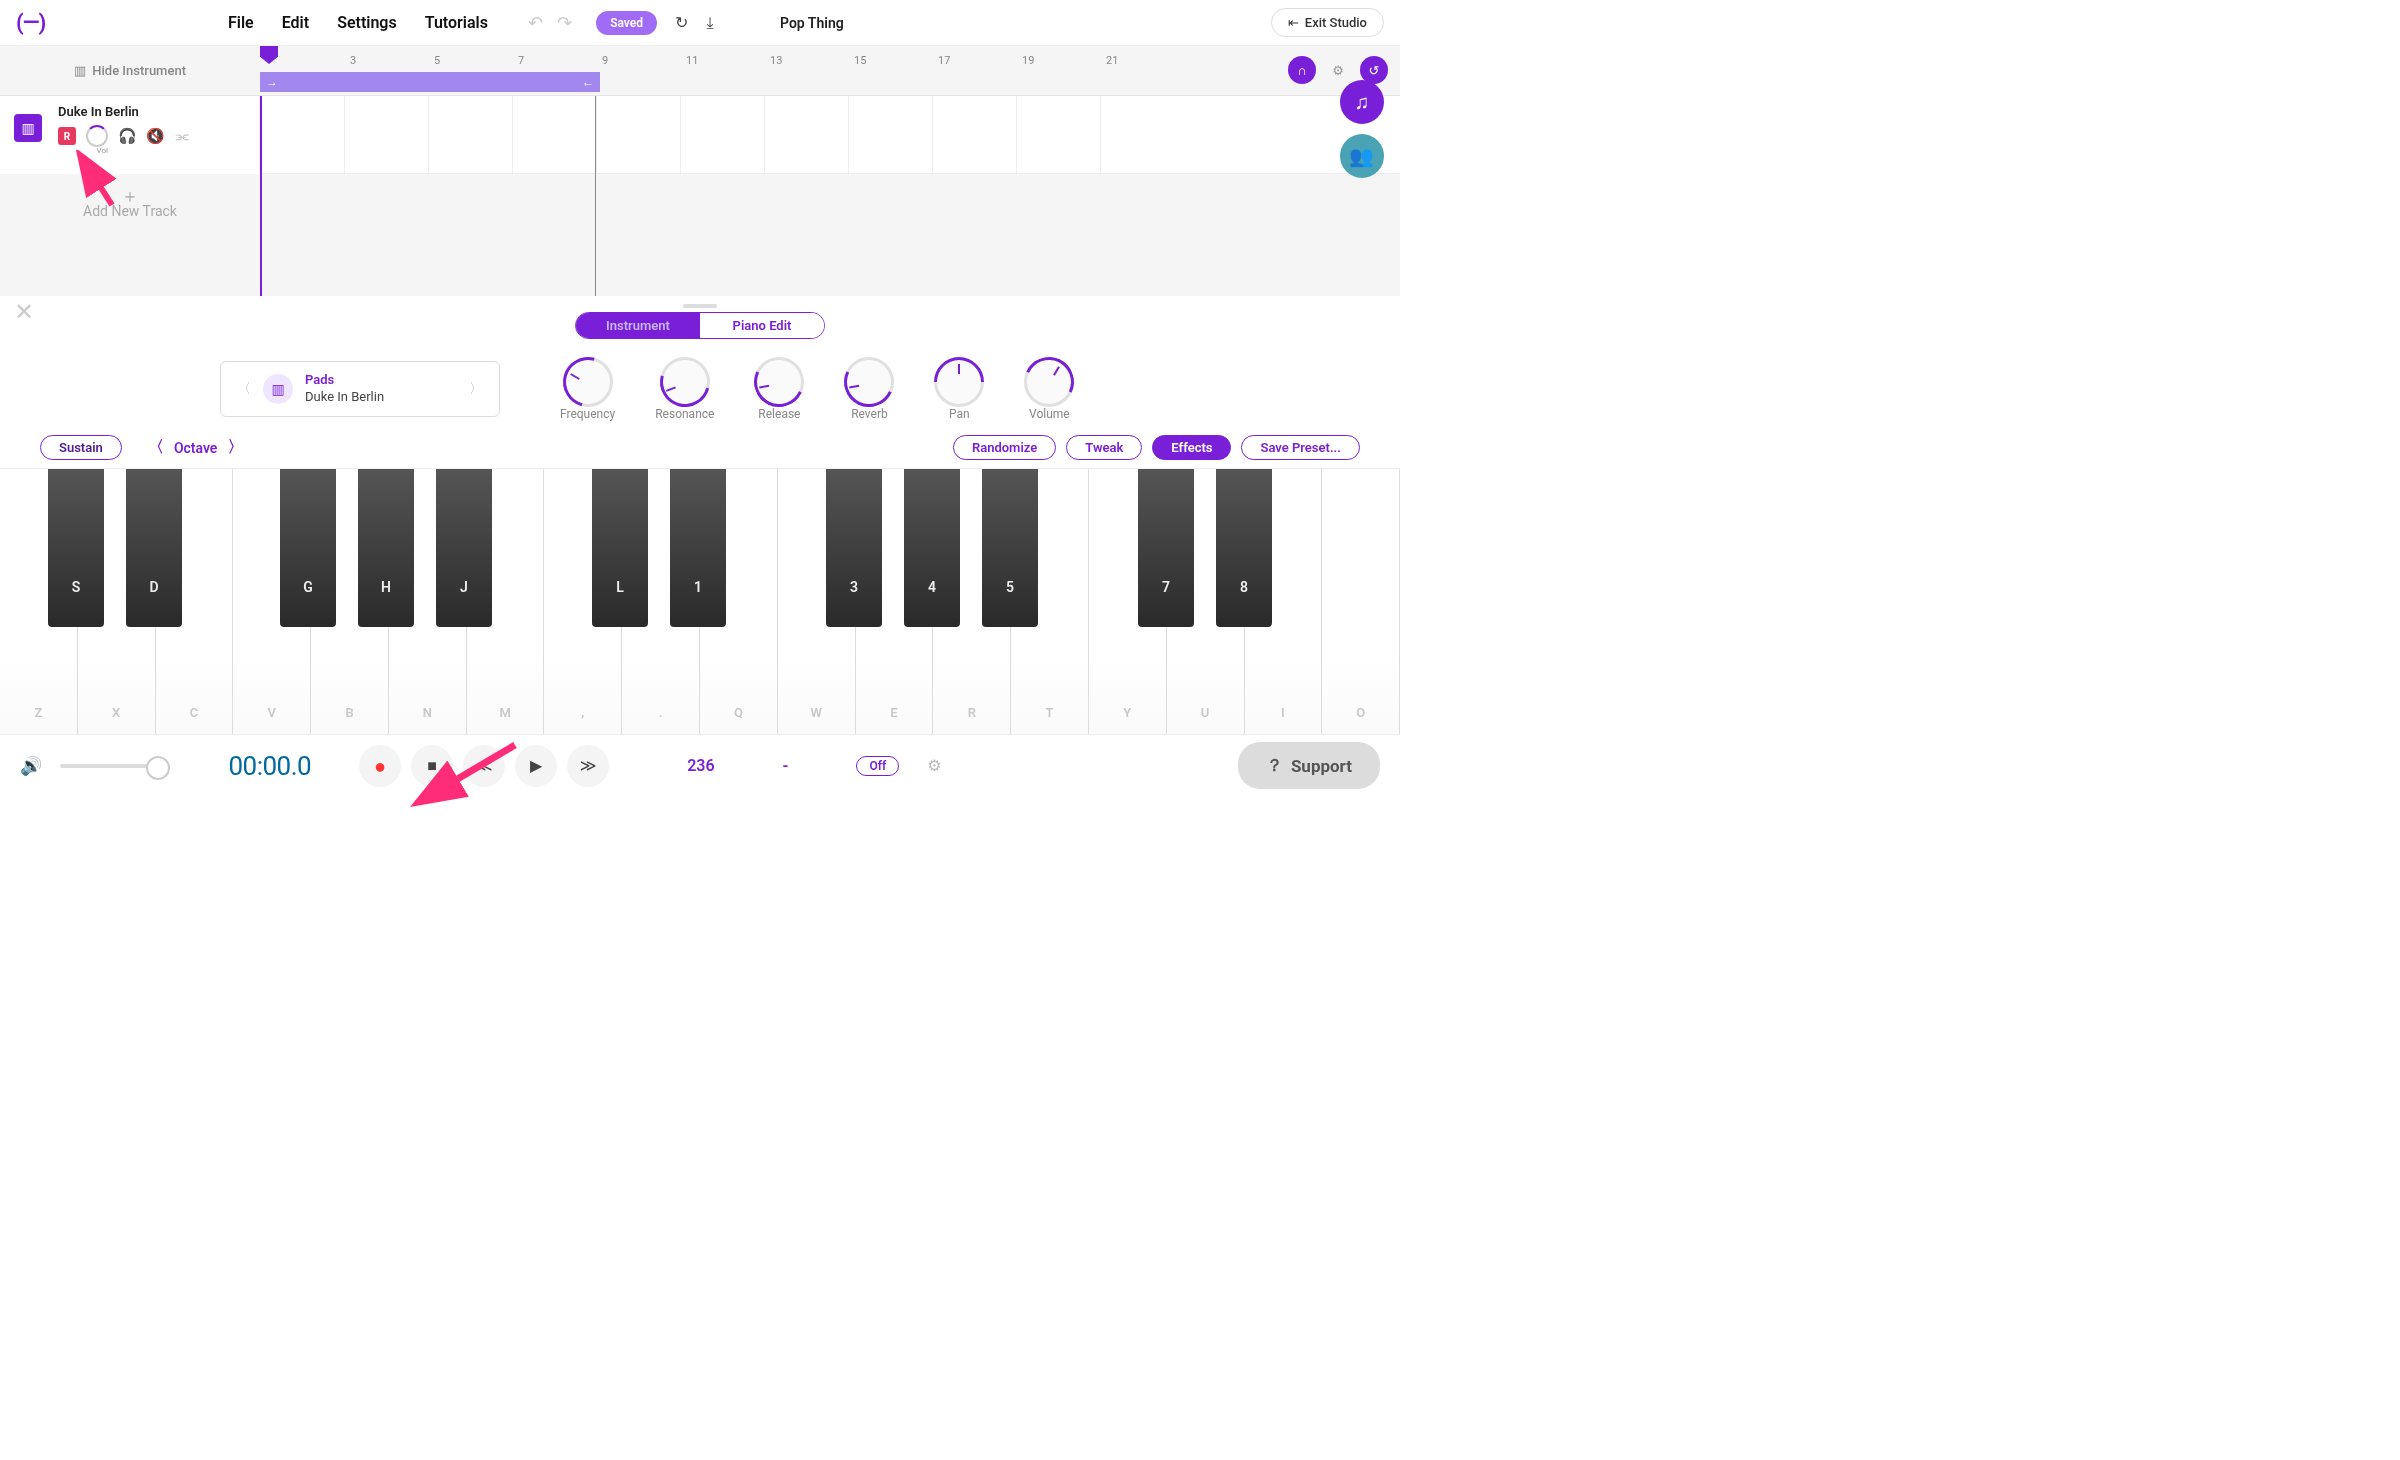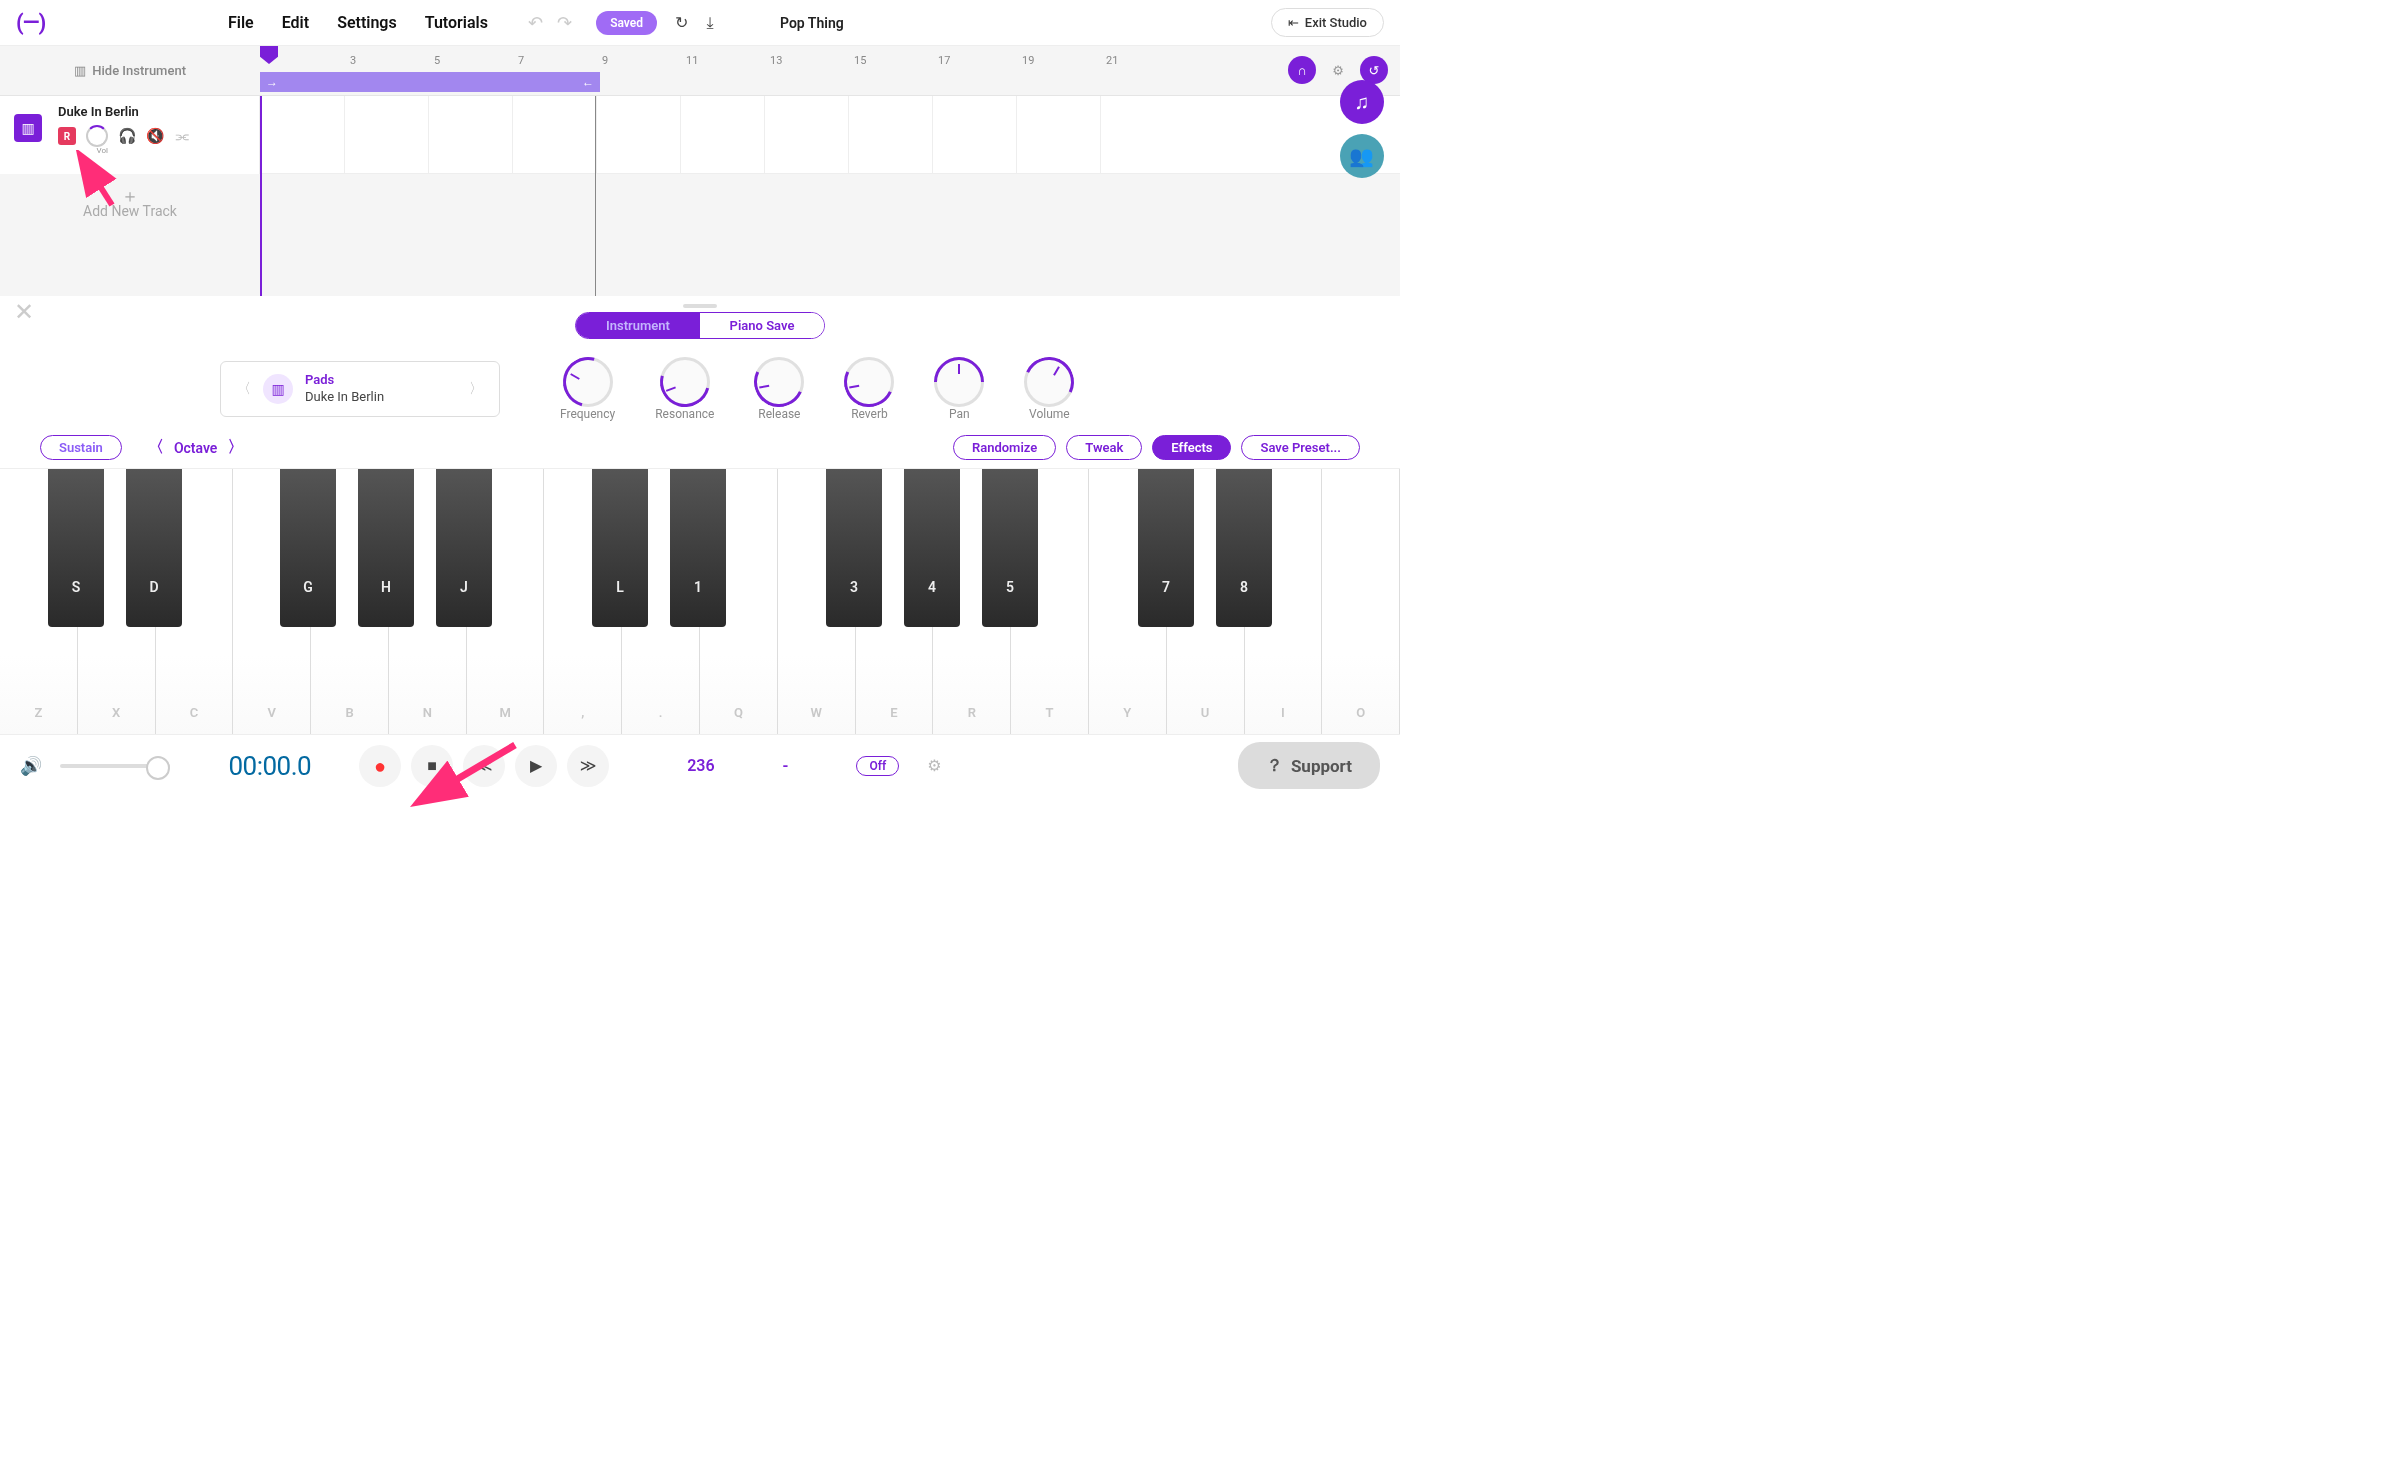"Piano Save" div.tab-inactive { text: Save -> Edit }
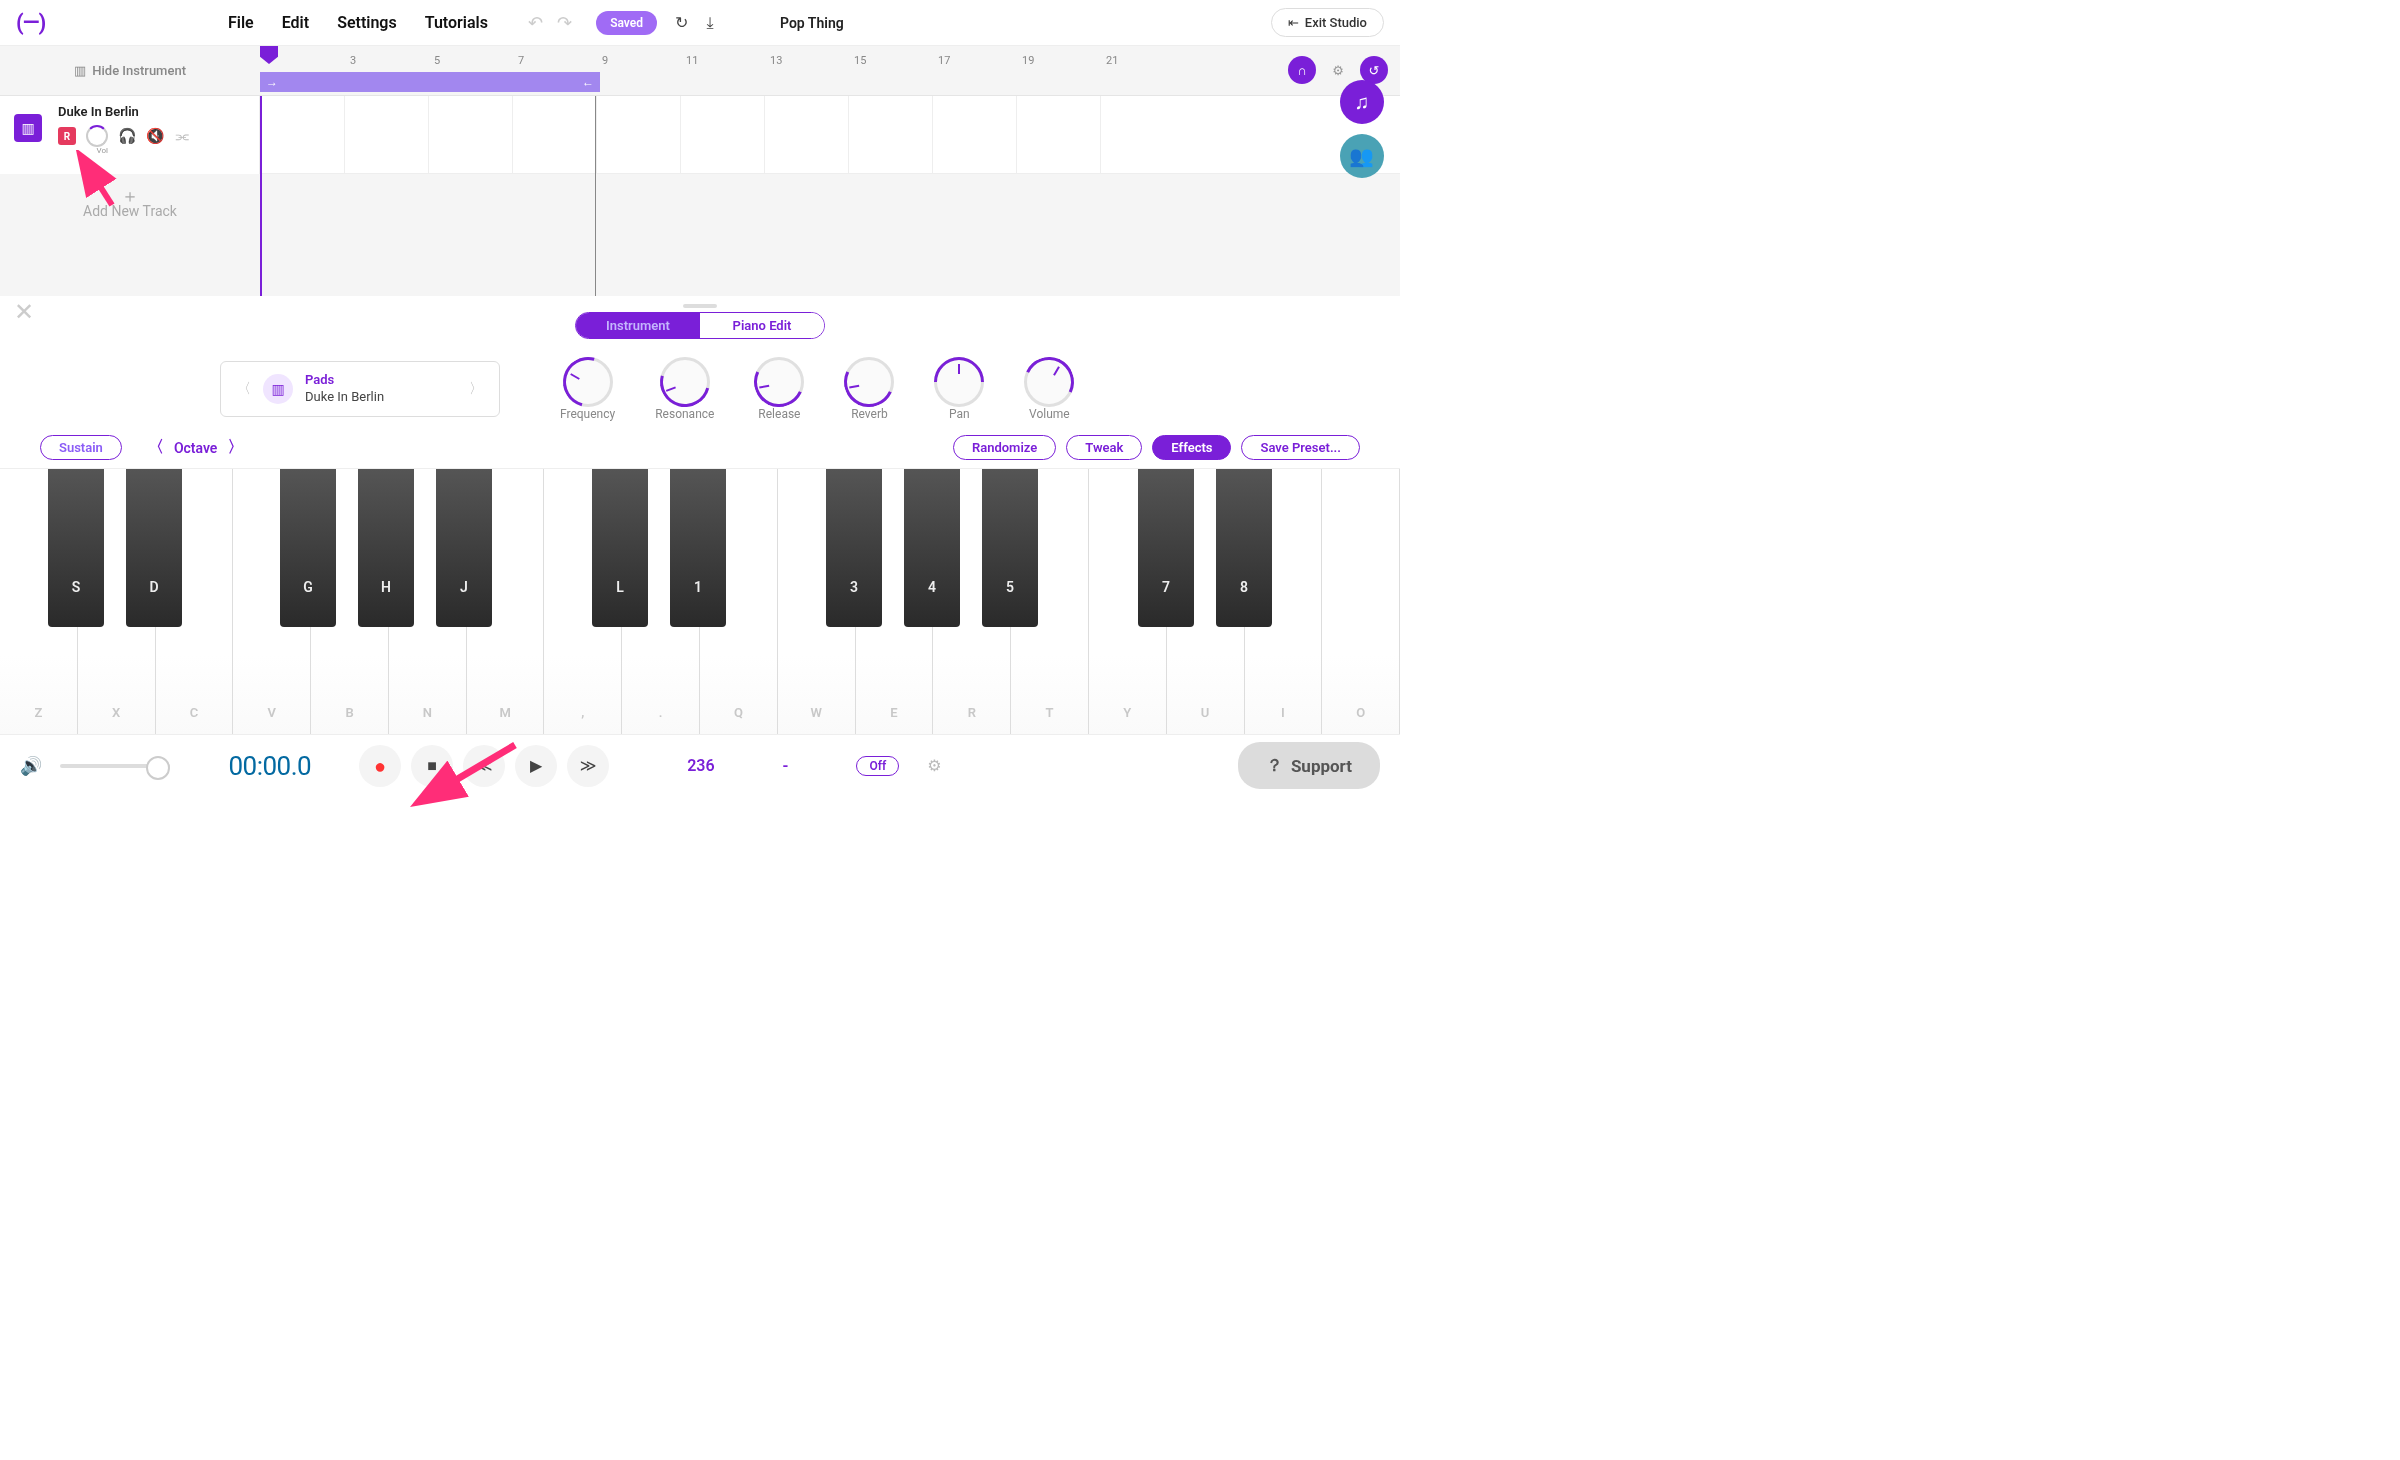"Sustain" .sustain-btn { color: #8b5cf6 -> #4c1d95 }
